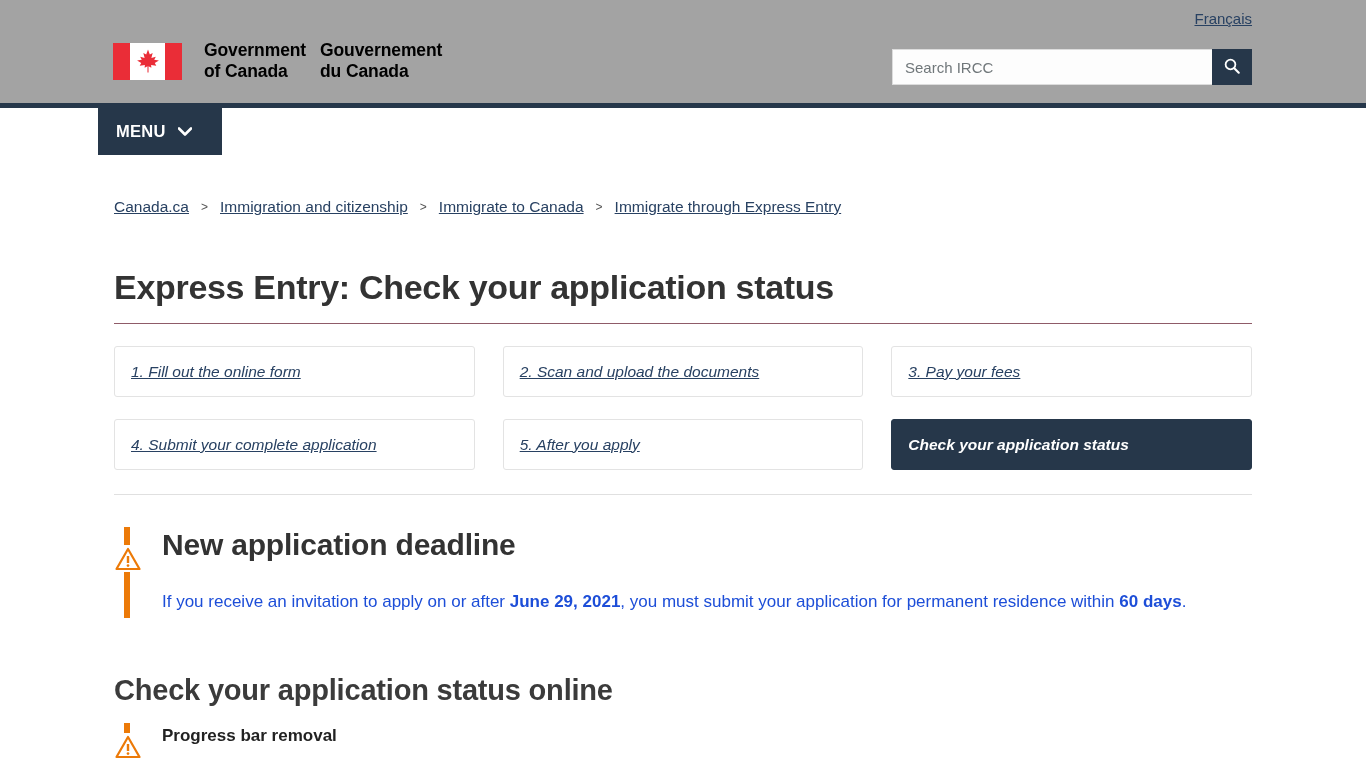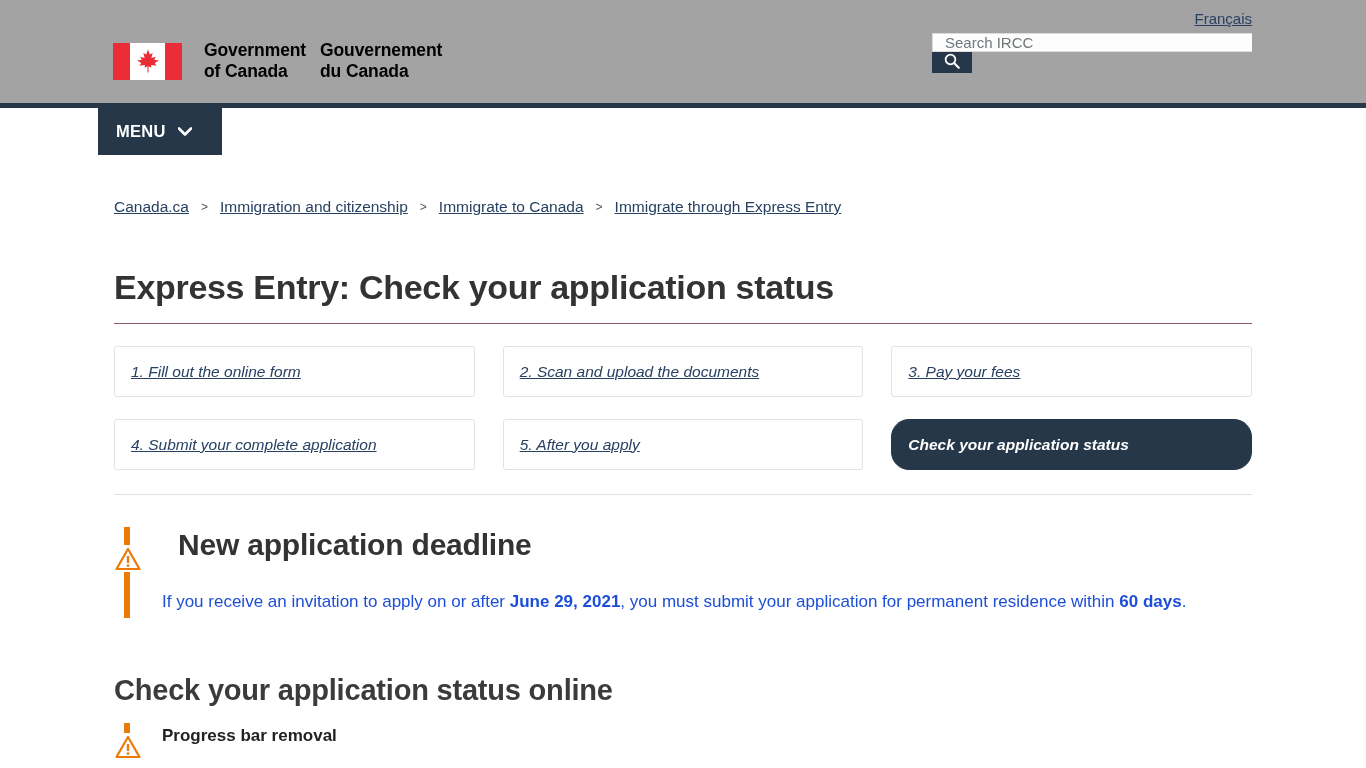"Search IRCC" .search-wrap { flex-direction: column -> none; top: 33px -> 49px }
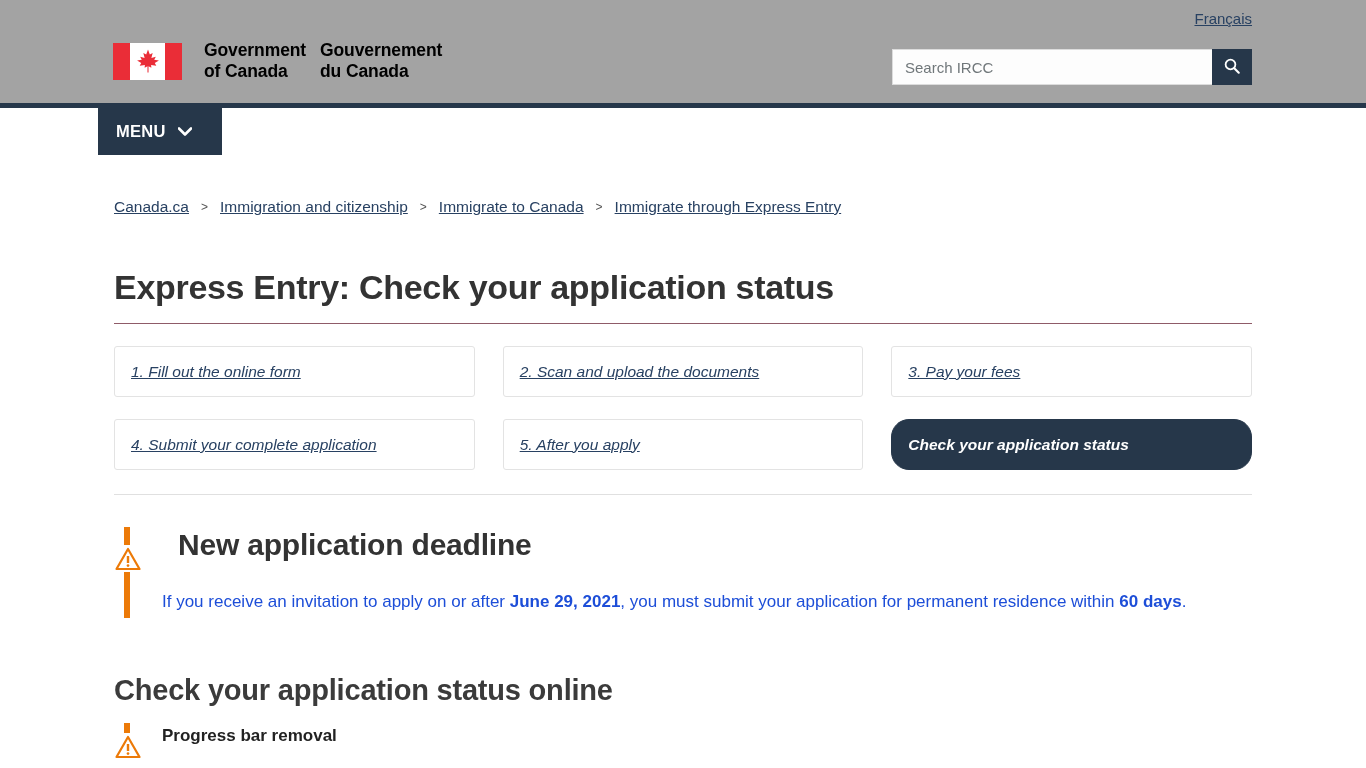"Check your application status" .step-box.active { border-radius: 18px -> none }
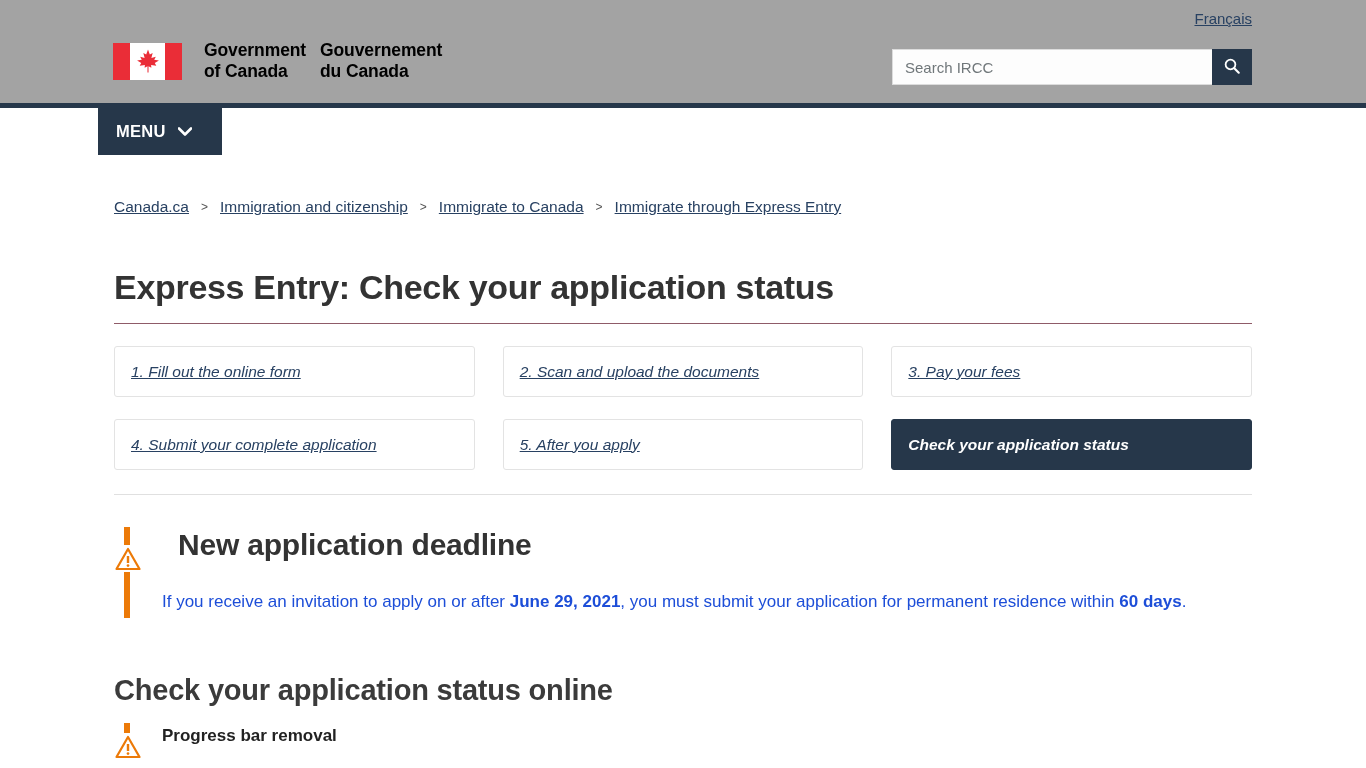"New application deadline" .alert-title { margin: 16px -> 0 }
